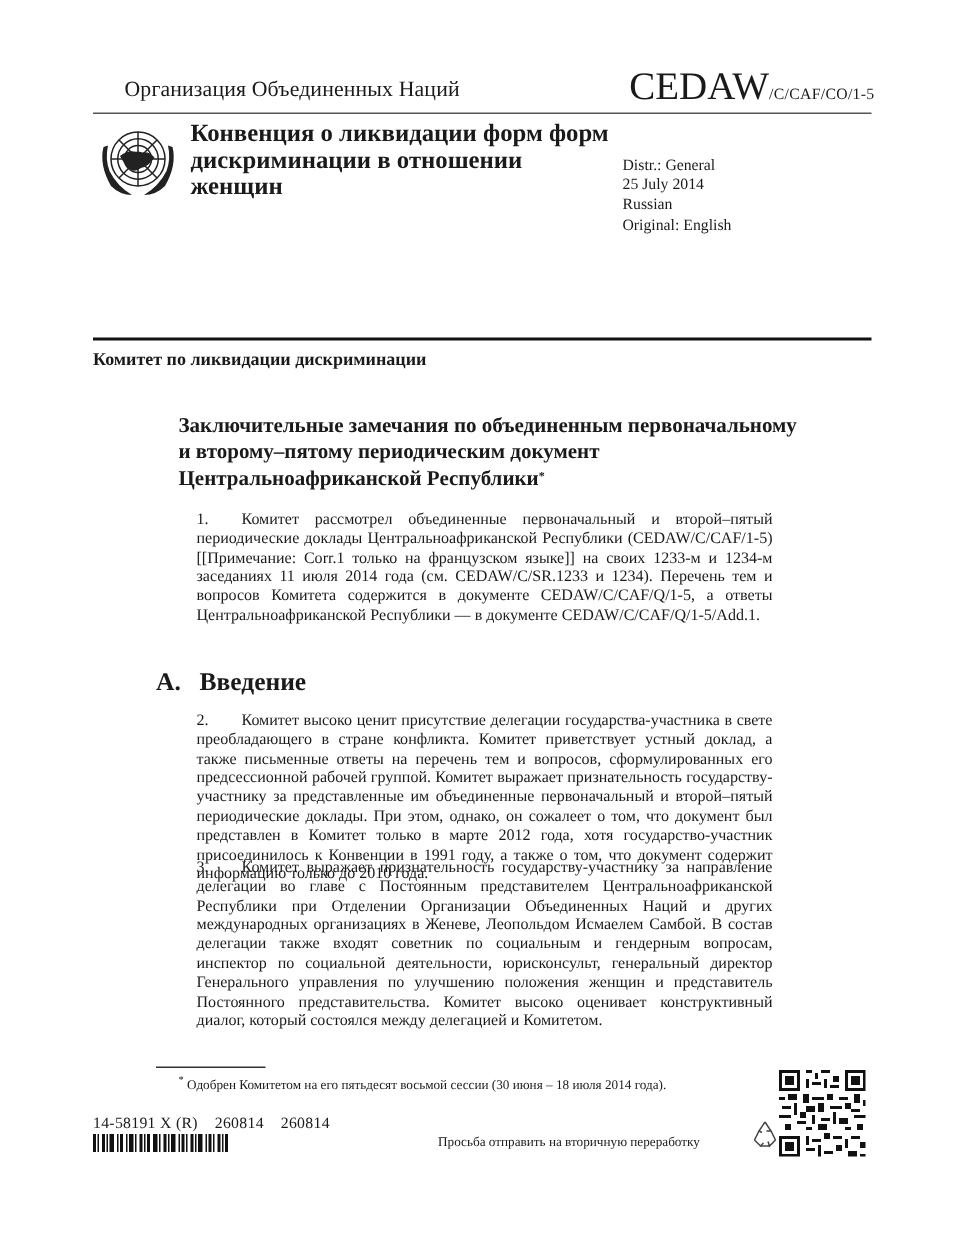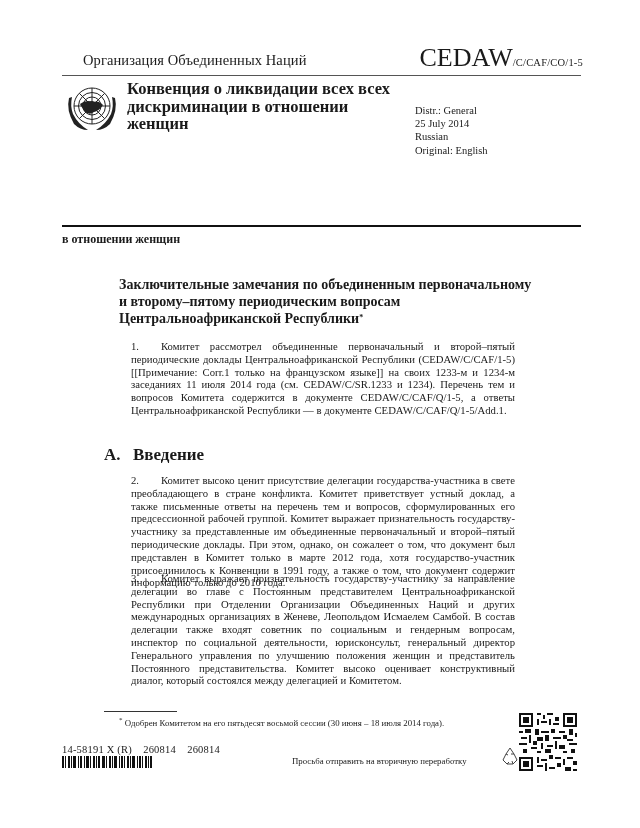"Конвенция о ликвидации всех всех" div.abs { text: всех всех -> форм форм }
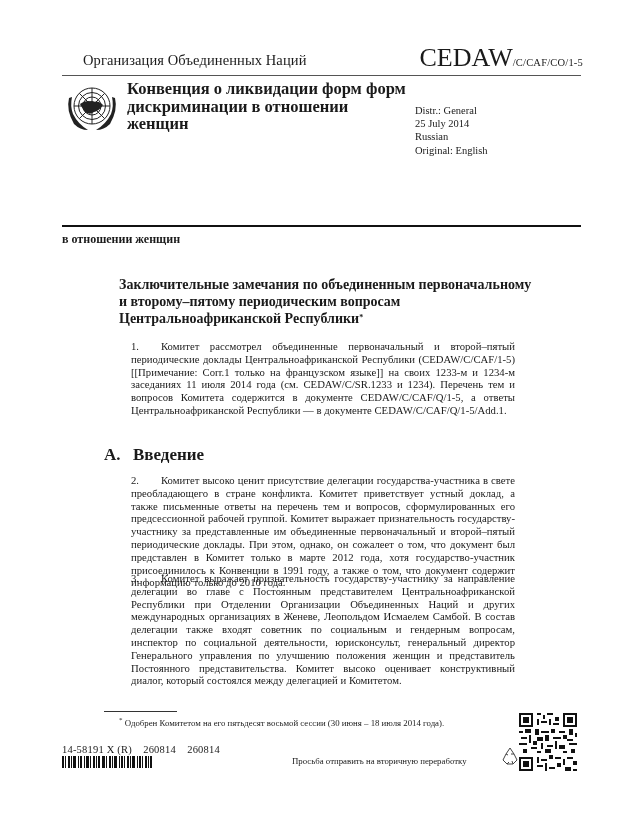"Комитет по ликвидации дискриминации" div { html: none -> <div>Комитет по ликвидации дискриминации</div> }
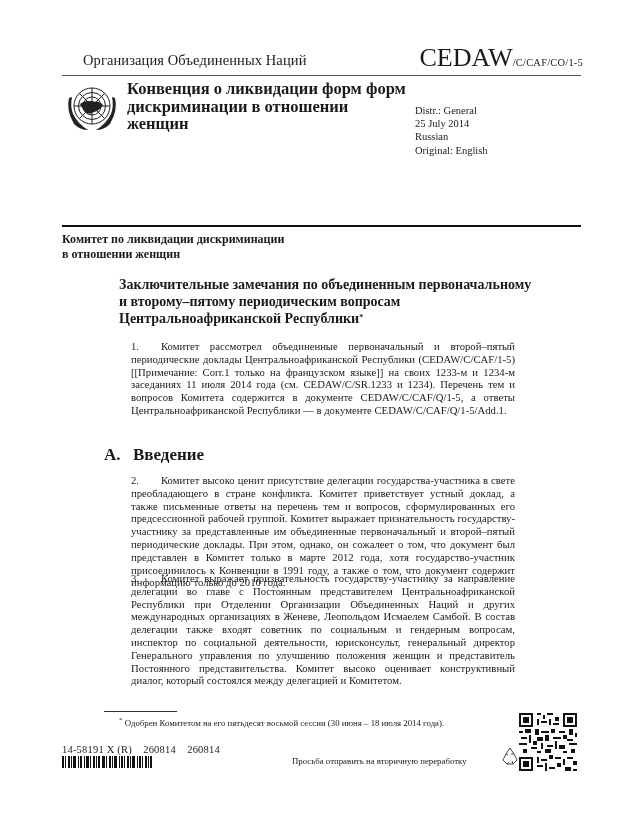"в отношении женщин" div { html: <div>в отношении женщин</div> -> none }
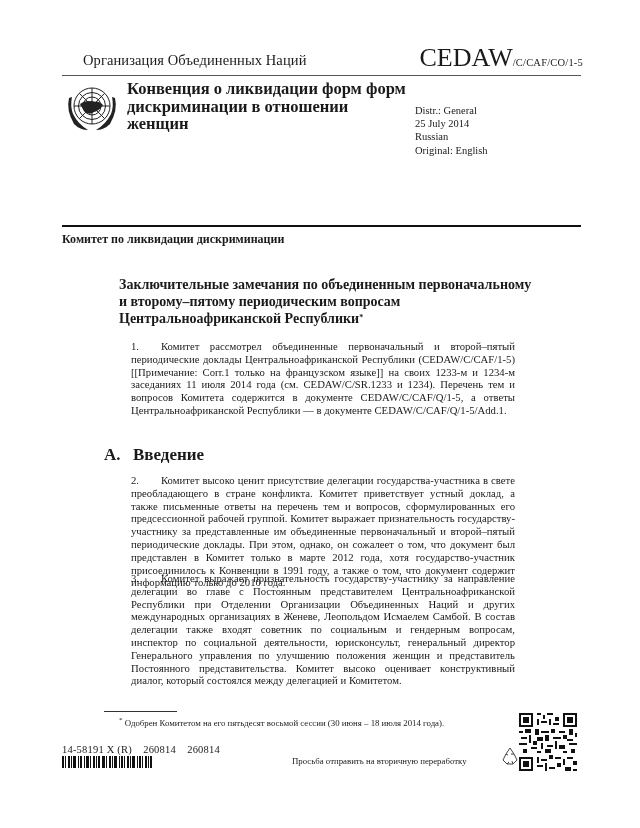"Заключительные замечания по объединенным" span { text: вопросам -> документ }
